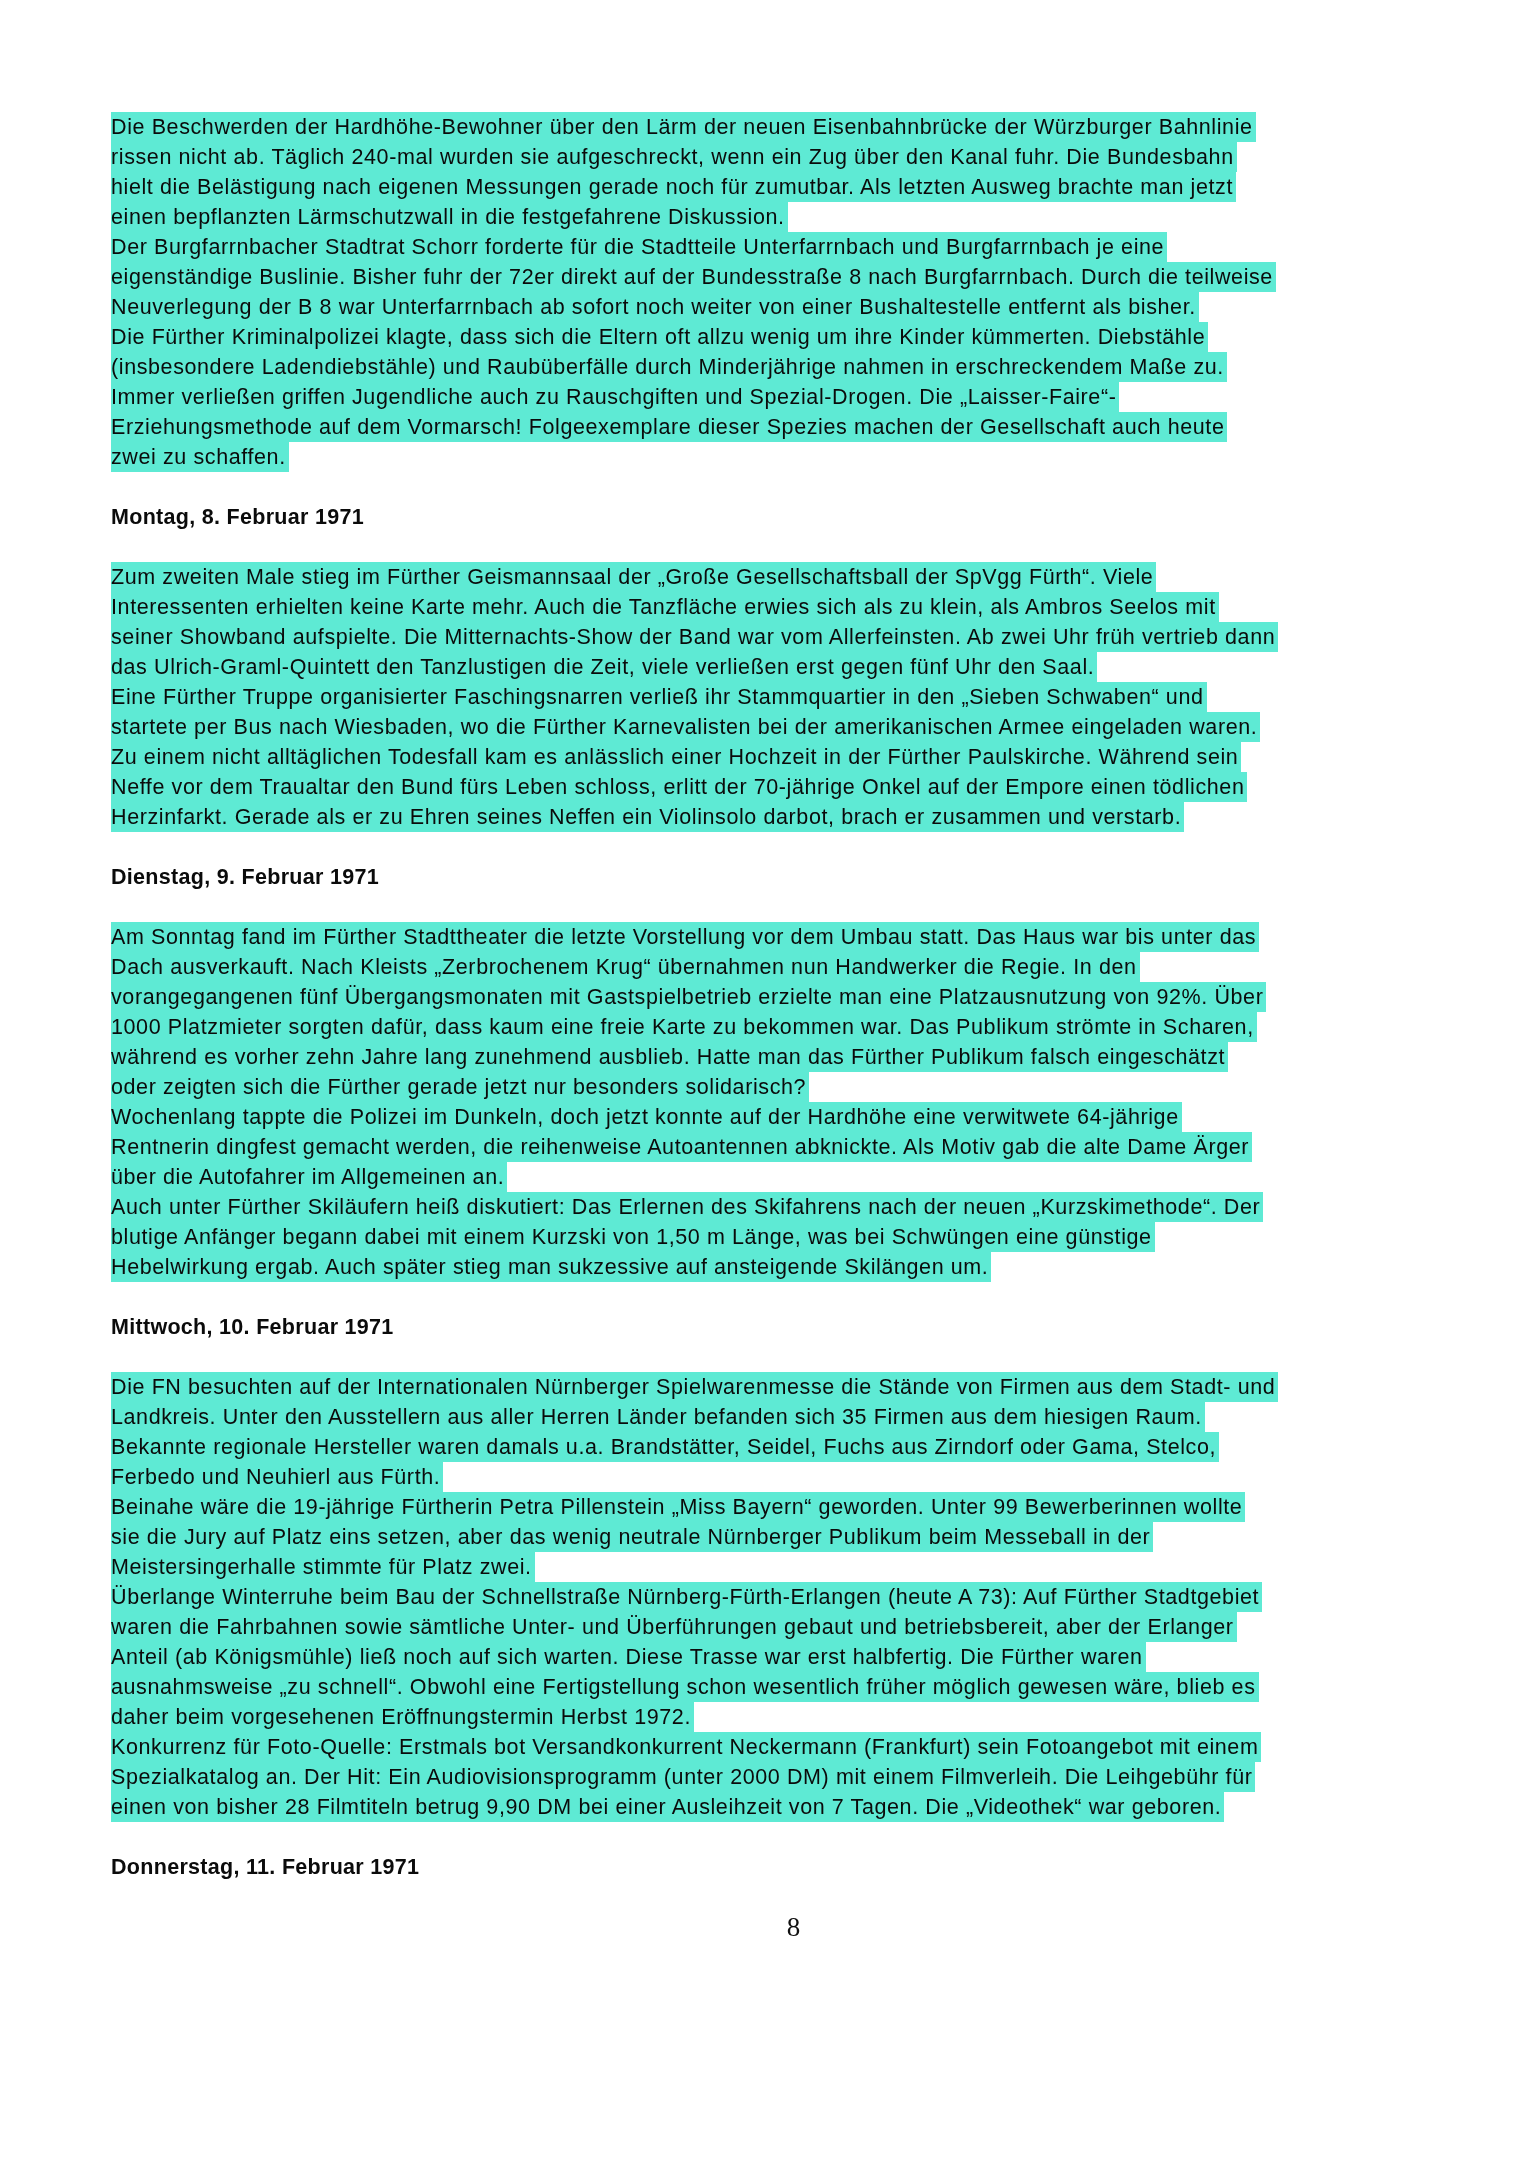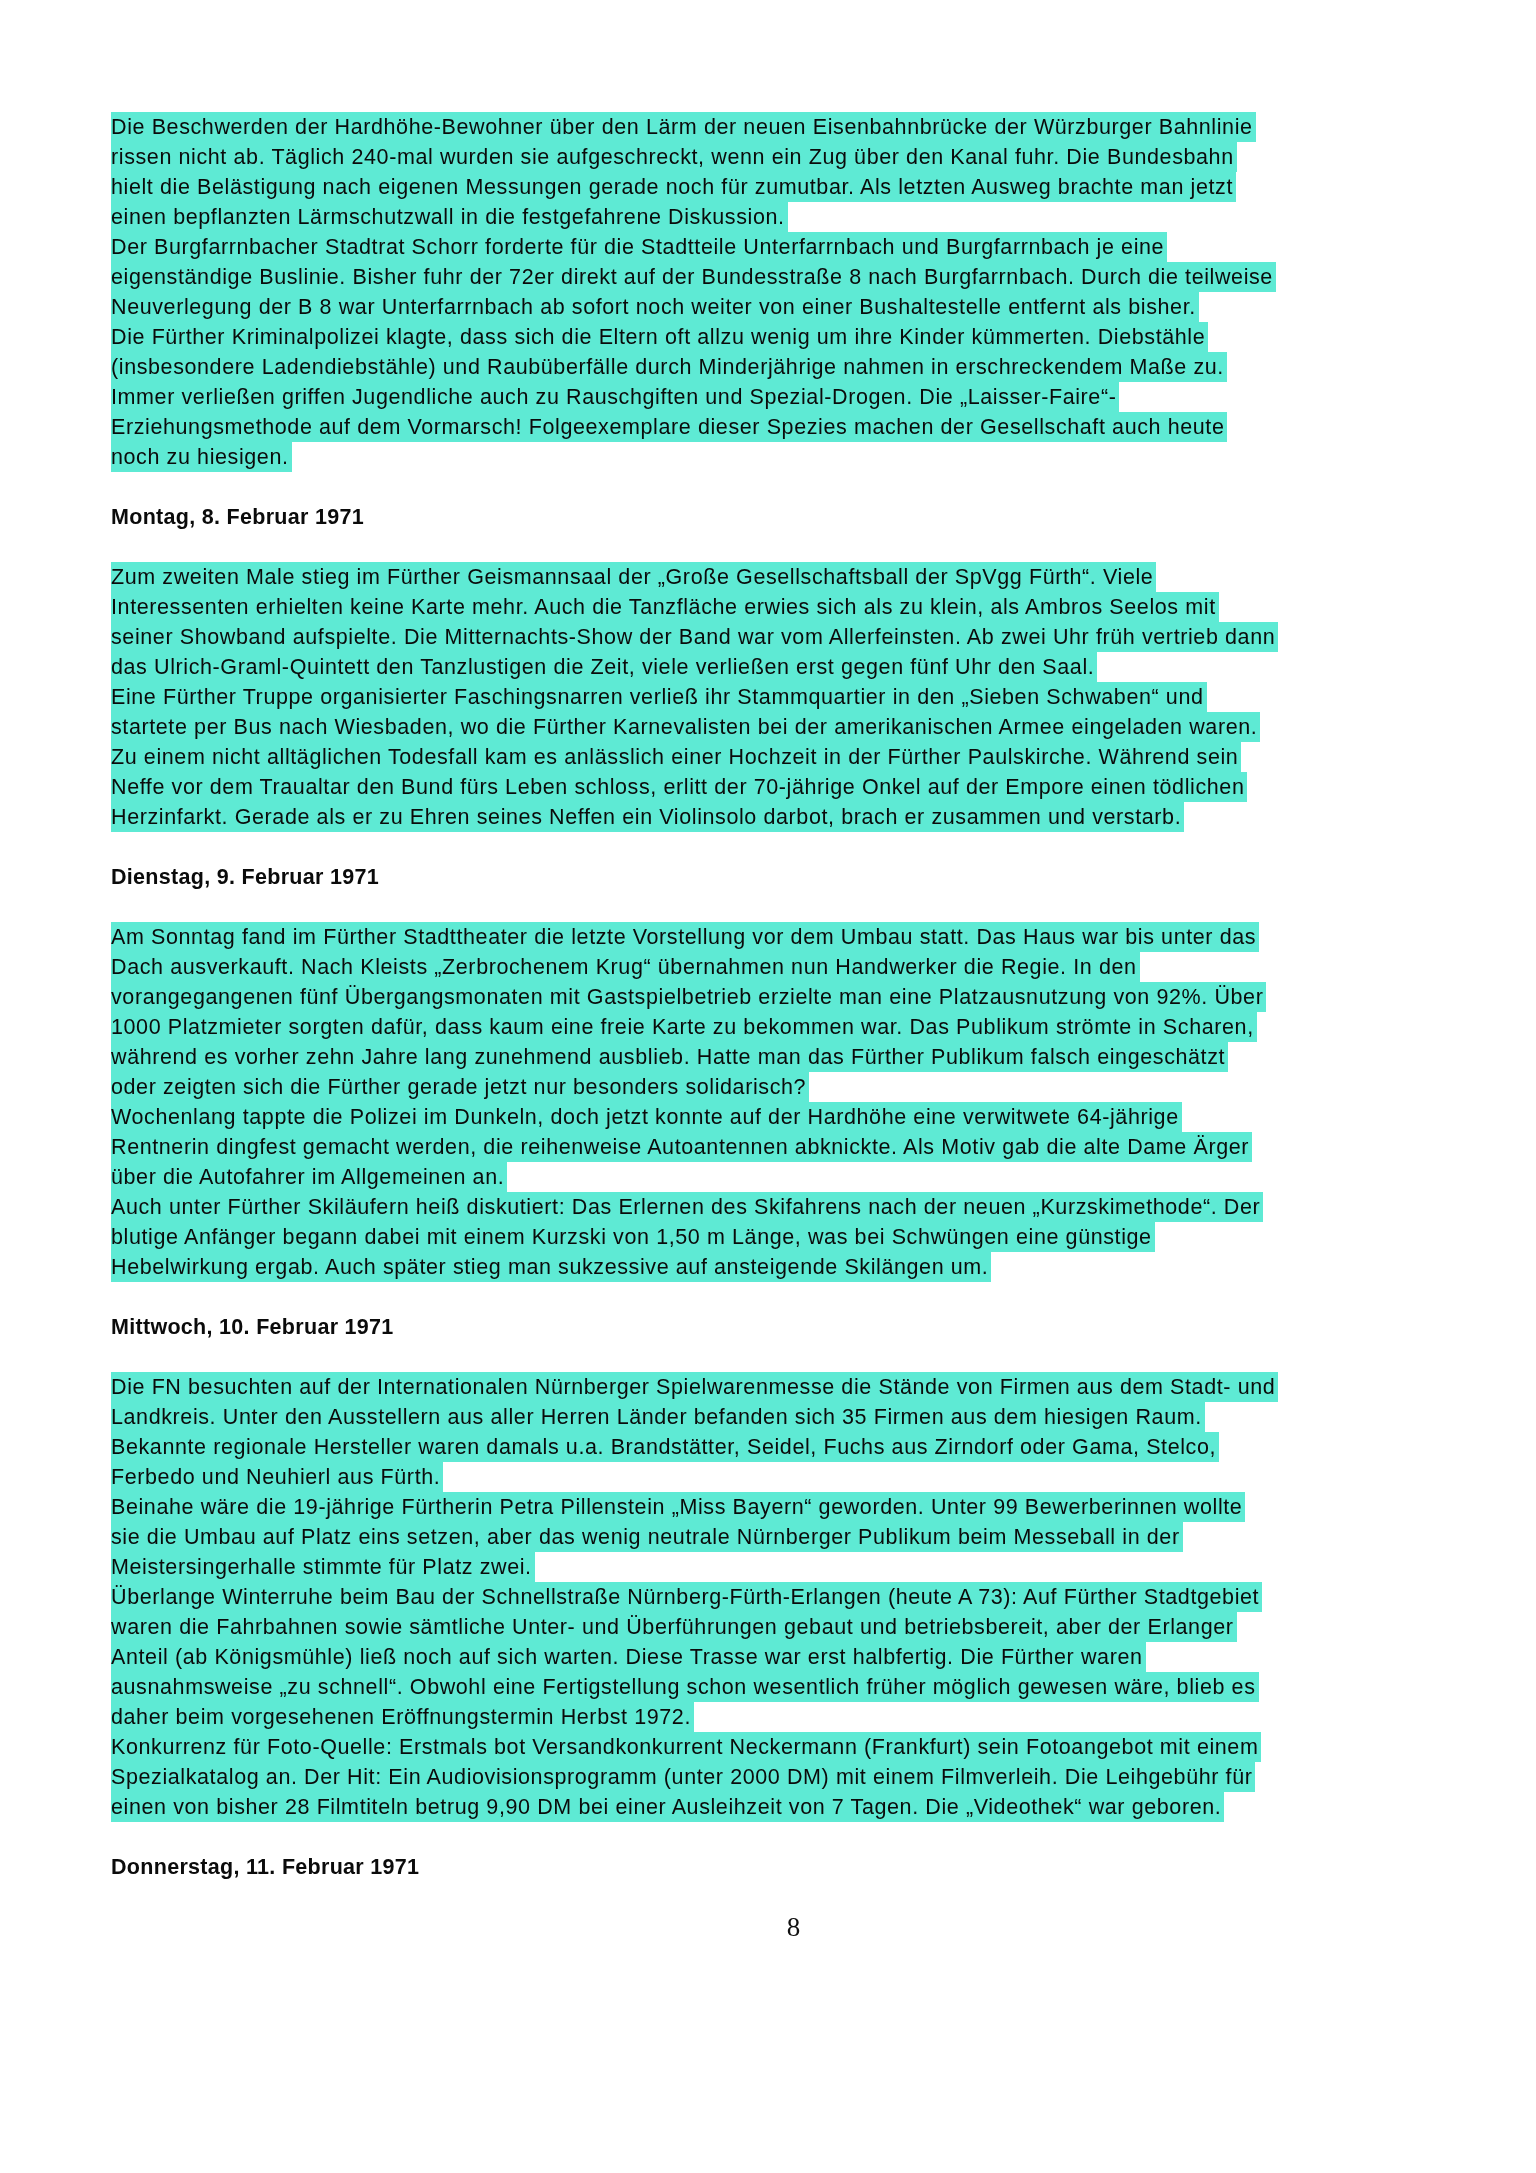"noch zu hiesigen." span.line { text: noch zu hiesigen -> zwei zu schaffen }
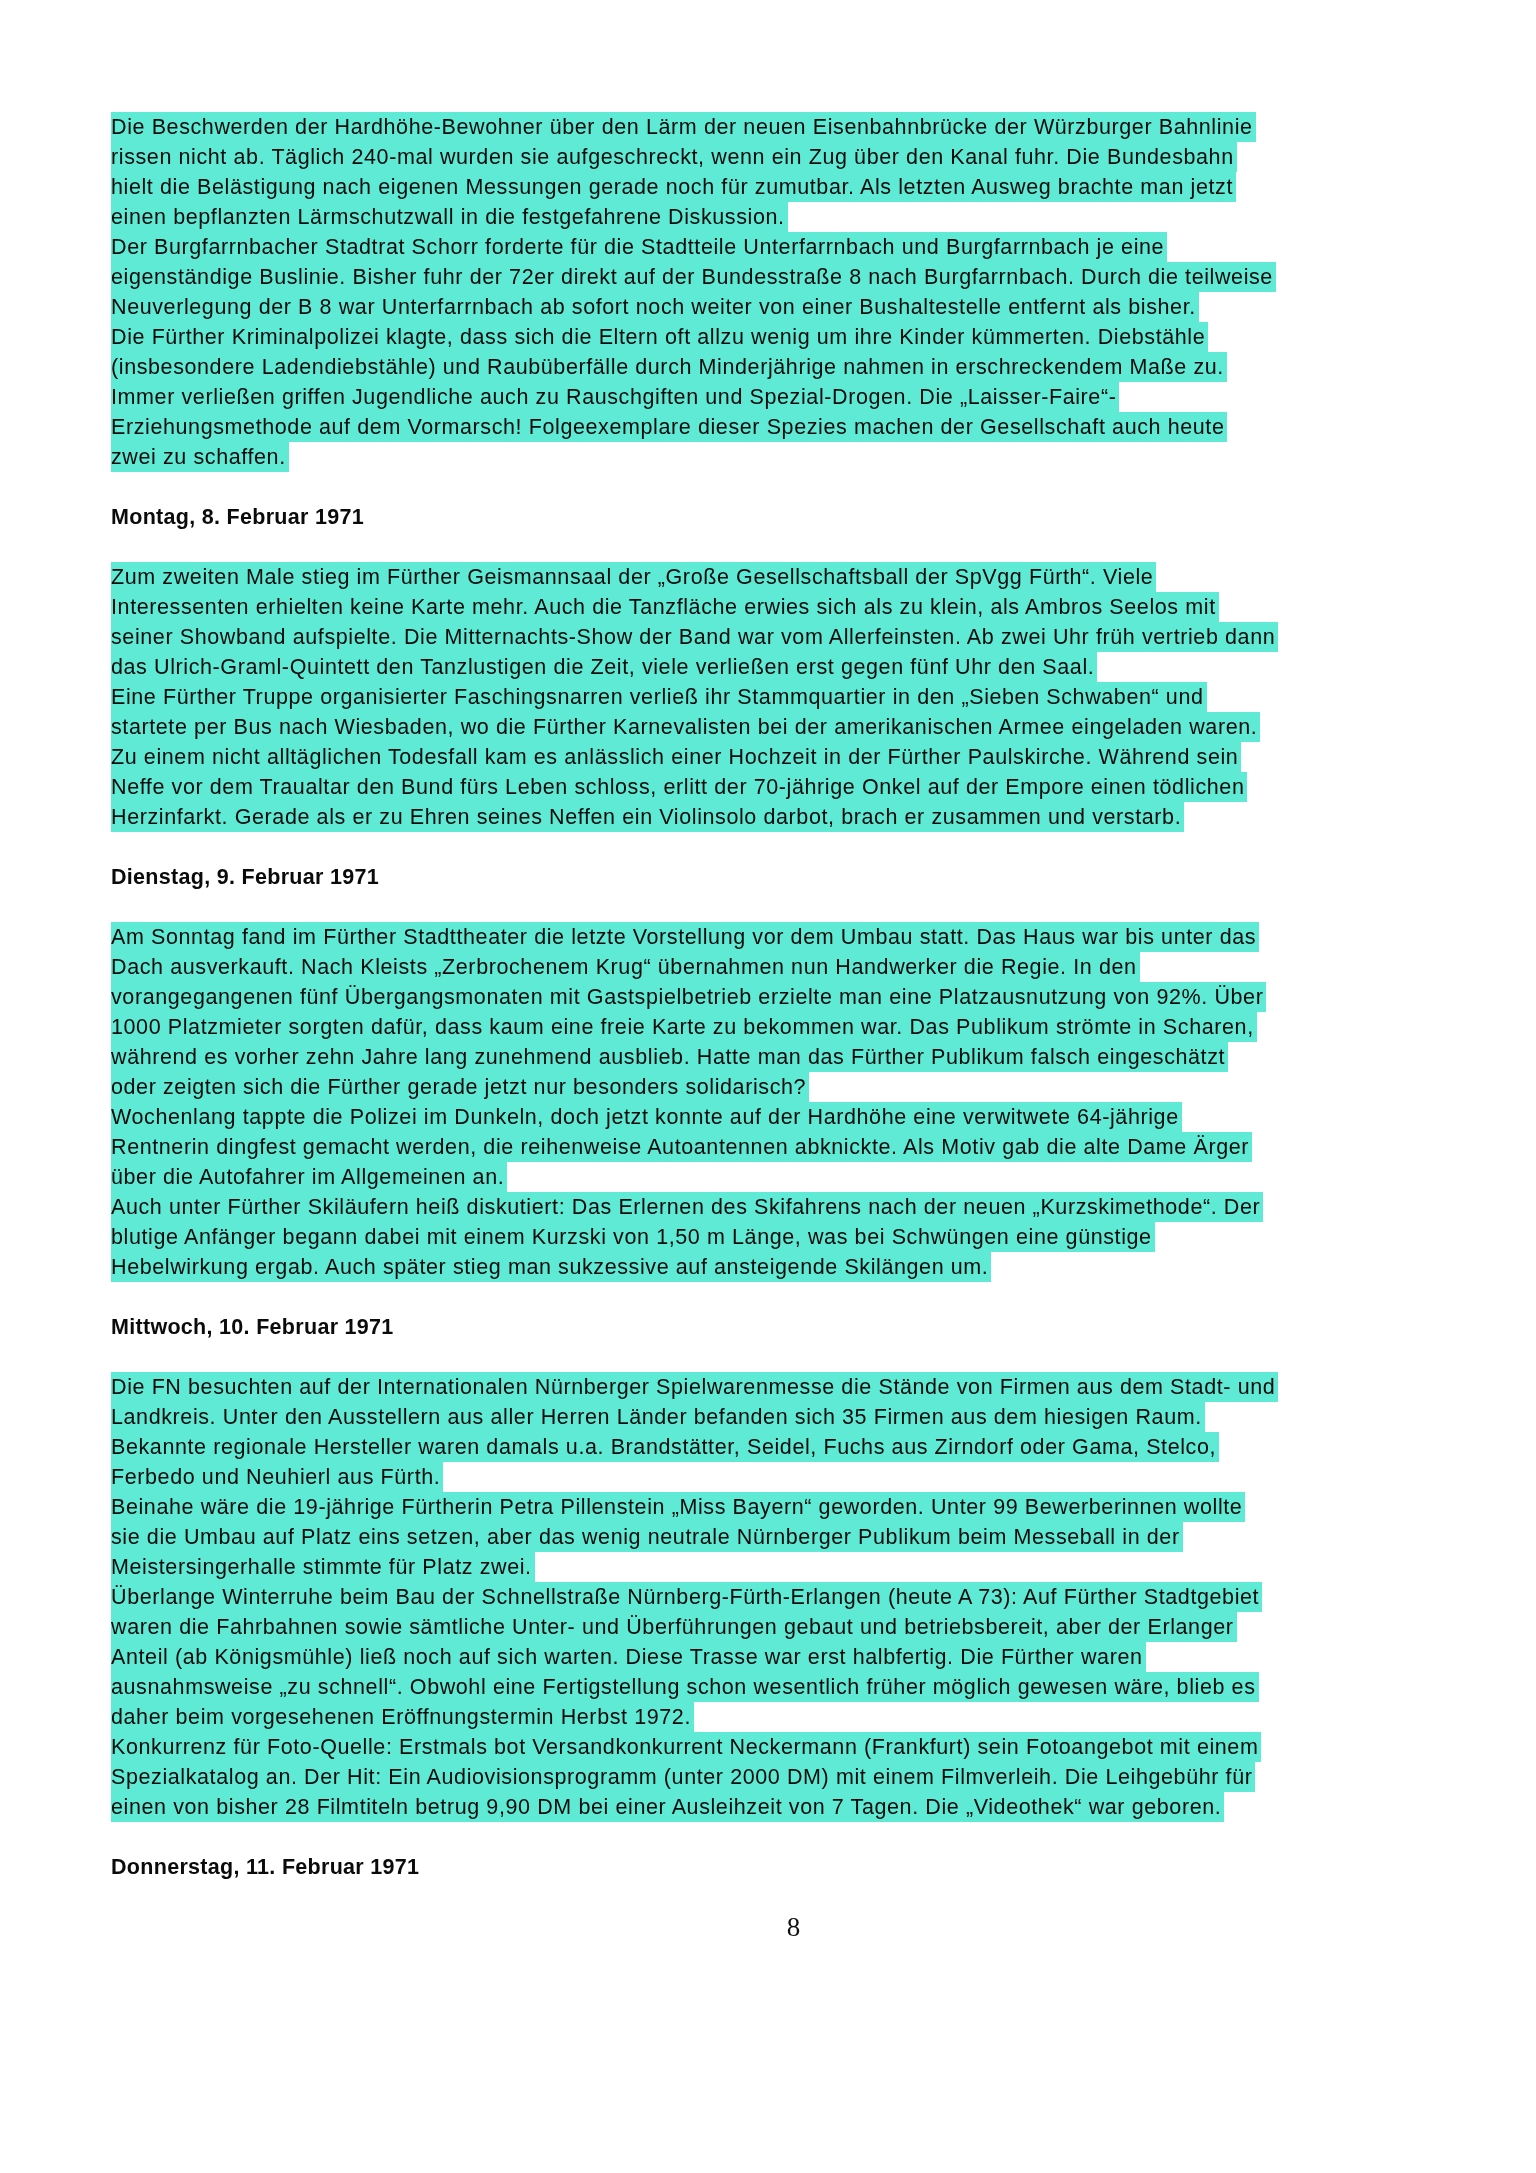"sie die Umbau auf Platz" span.line { text: Umbau -> Jury }
